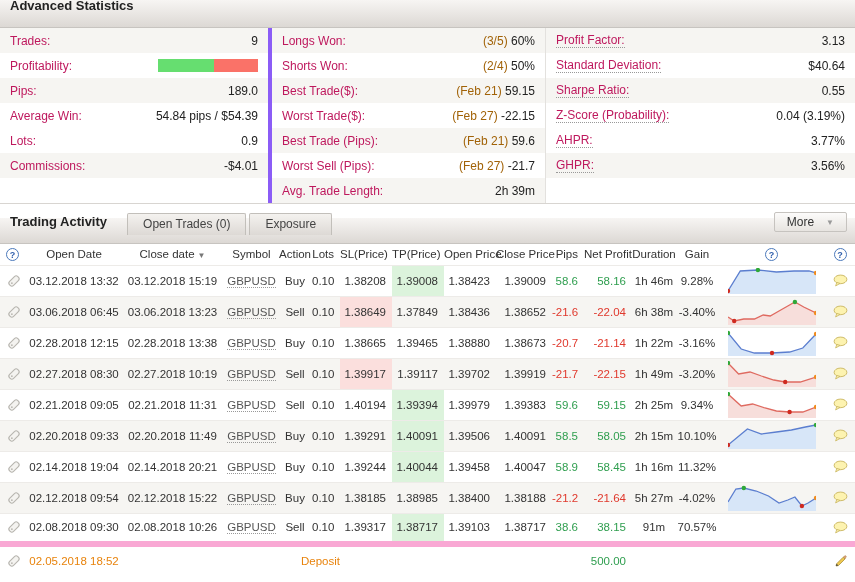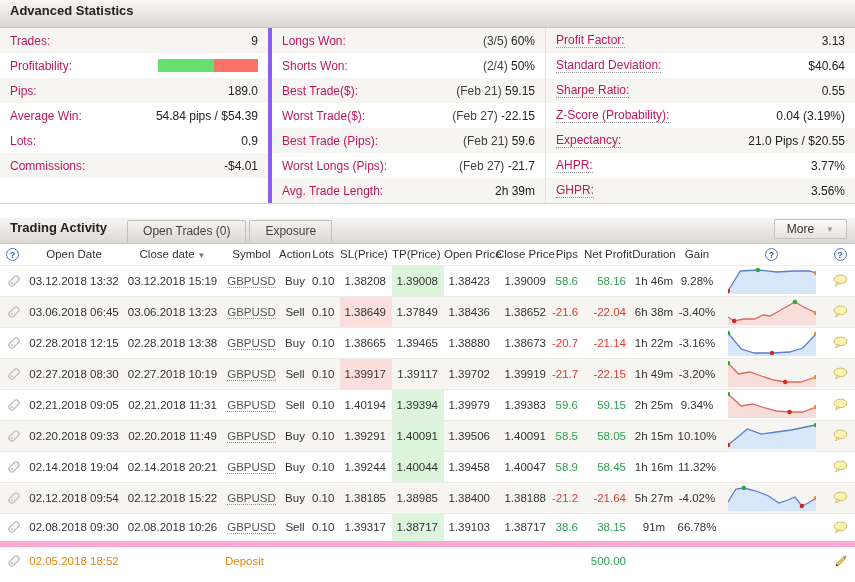"Advanced Statistics" .strip { align-items: center -> flex-end; padding: 0 8px -> 8px 8px }
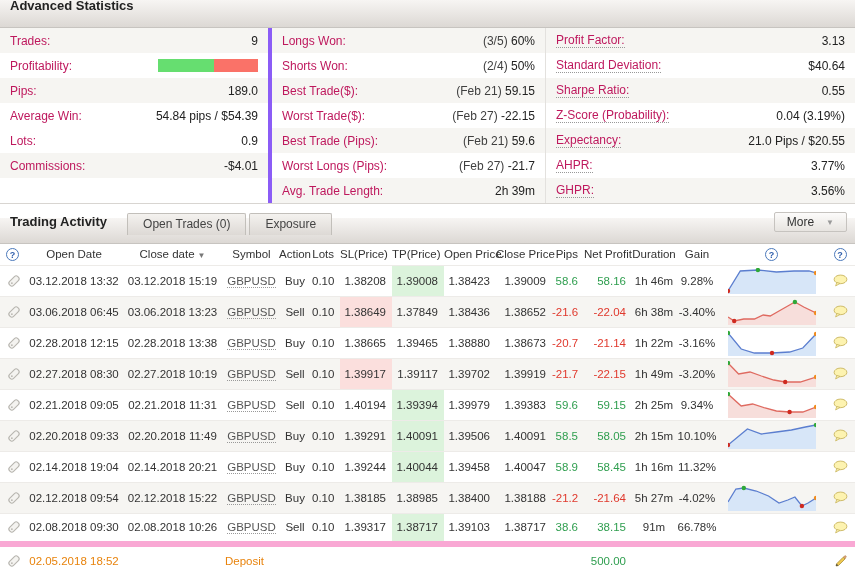"(3/5)" .muted { color: #404040 -> #a16207 }
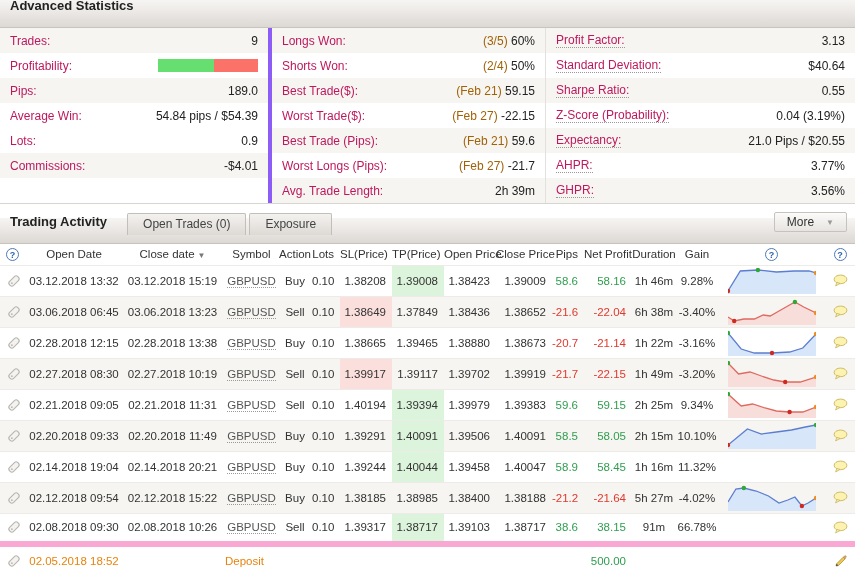"Expectancy:" div.stat-row { html: <div> <span>Expectancy:</span> <span><span>21.0 Pips / $20.55</span></span> </div> -> none }
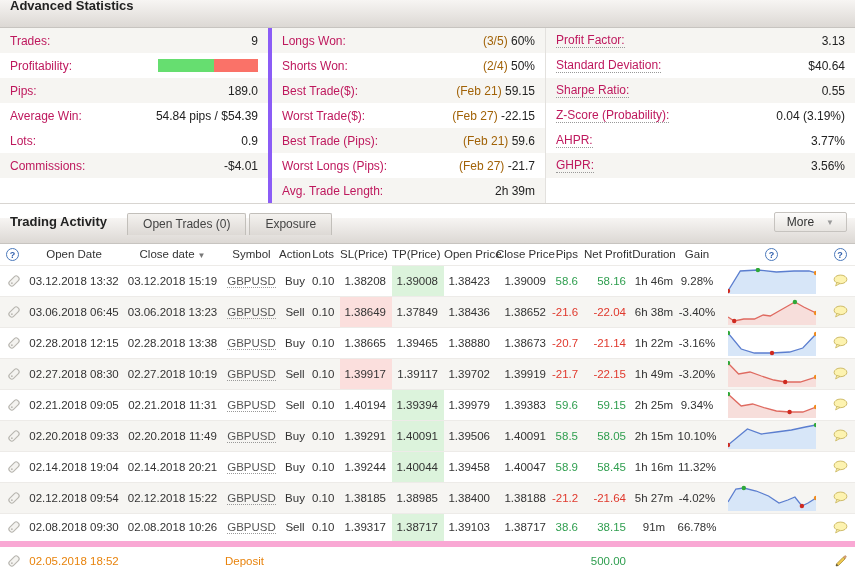"Worst Longs (Pips):" span.stat-label { text: Longs -> Sell }
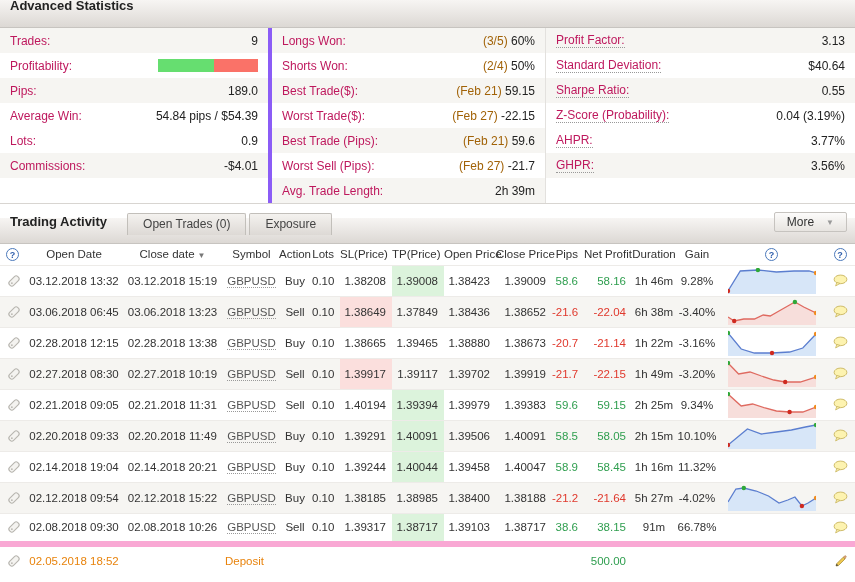"66.78%" td.cen { text: 66.78% -> 70.57% }
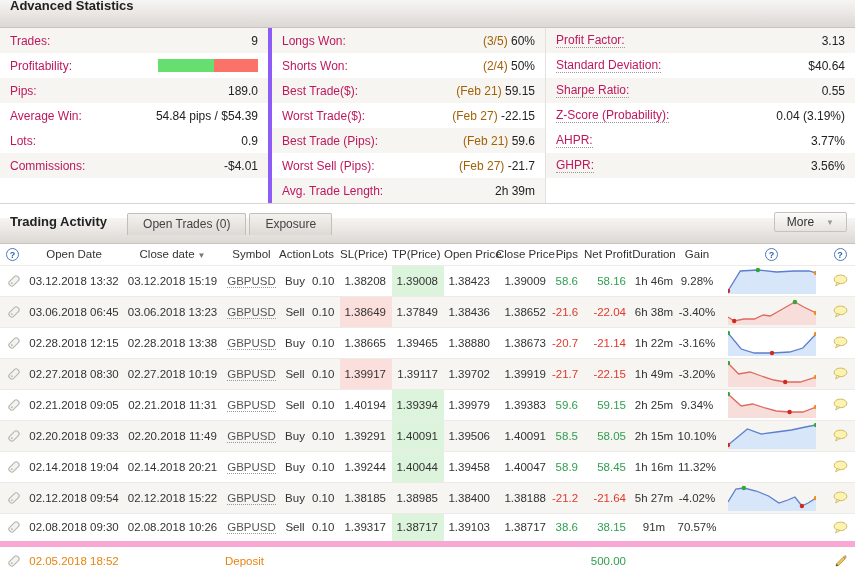"Deposit" tr.deposit .dep-label { text-align: left -> right }
